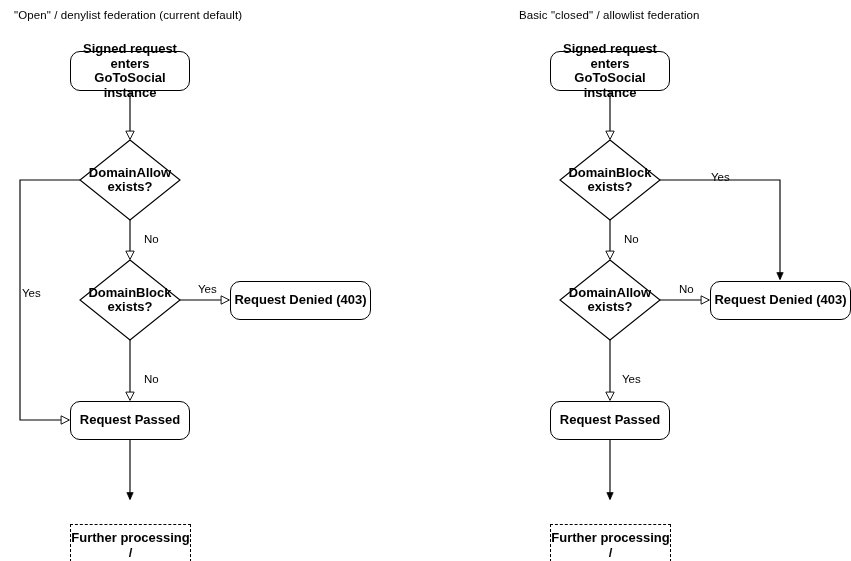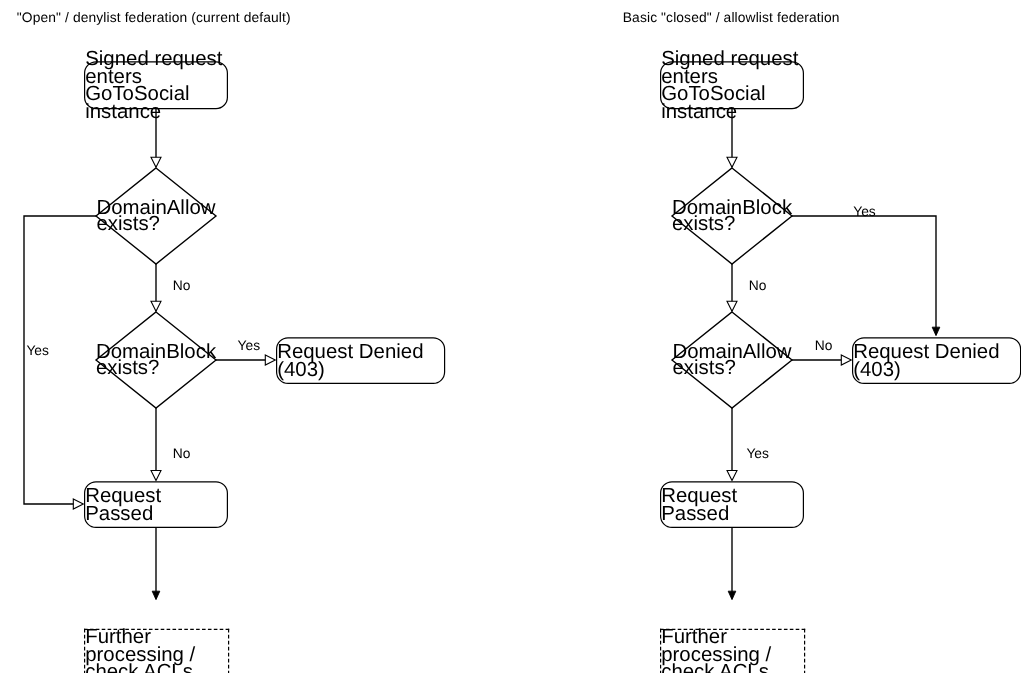"Signed request enters" .node { font-size: 17px -> 13px; font-weight: none -> bold; text-align: none -> center }
